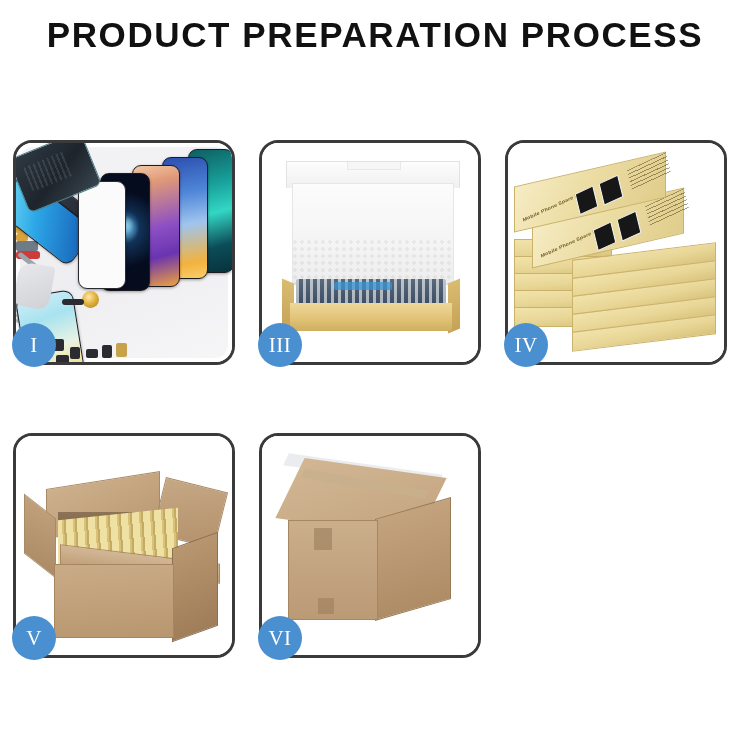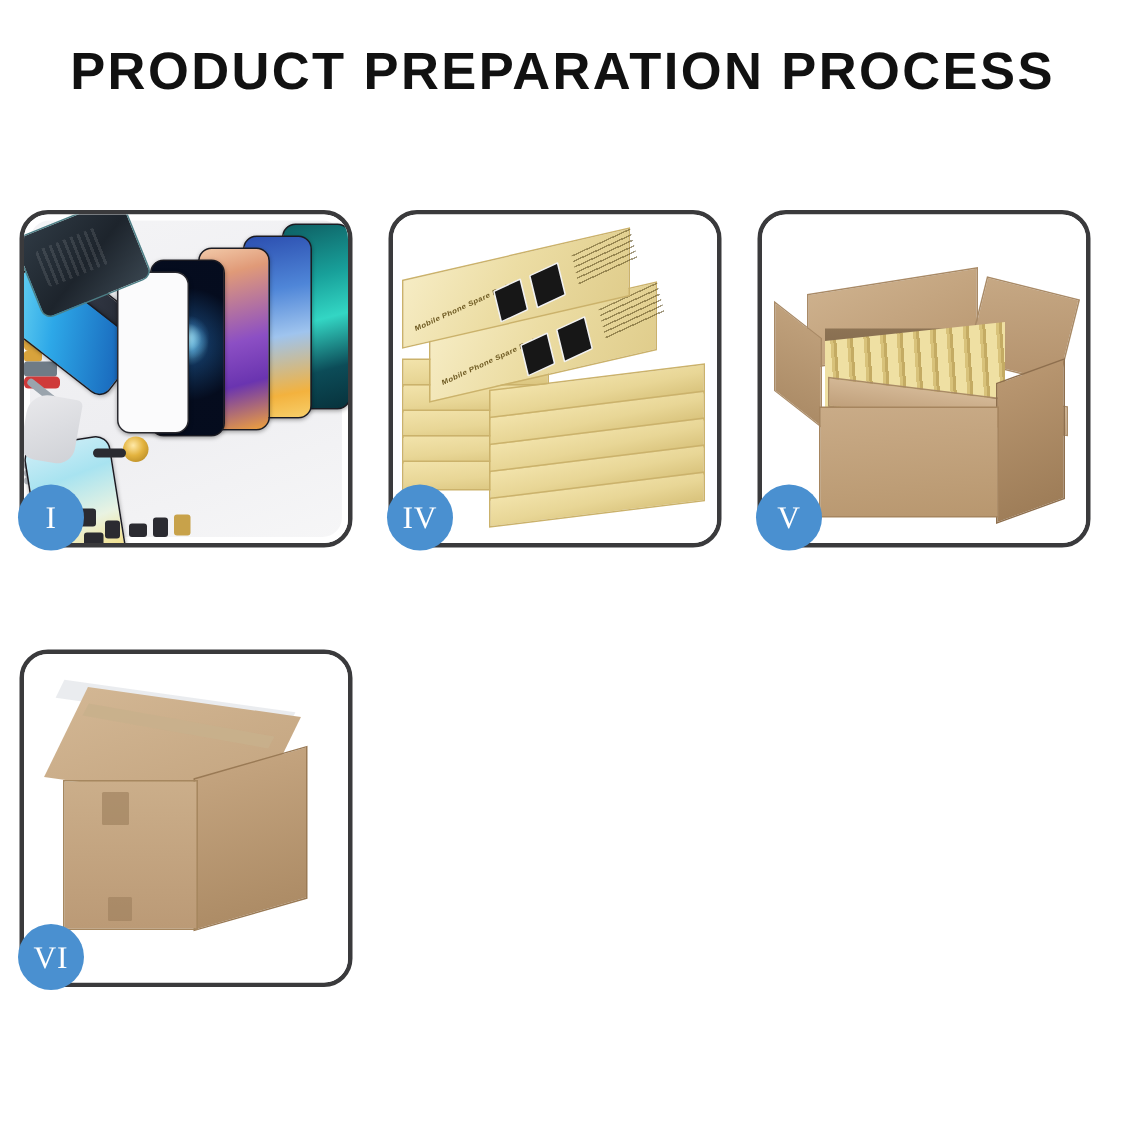"PRODUCT PREPARATION PROCESS" .page-title { padding-top: 28px -> 15px }
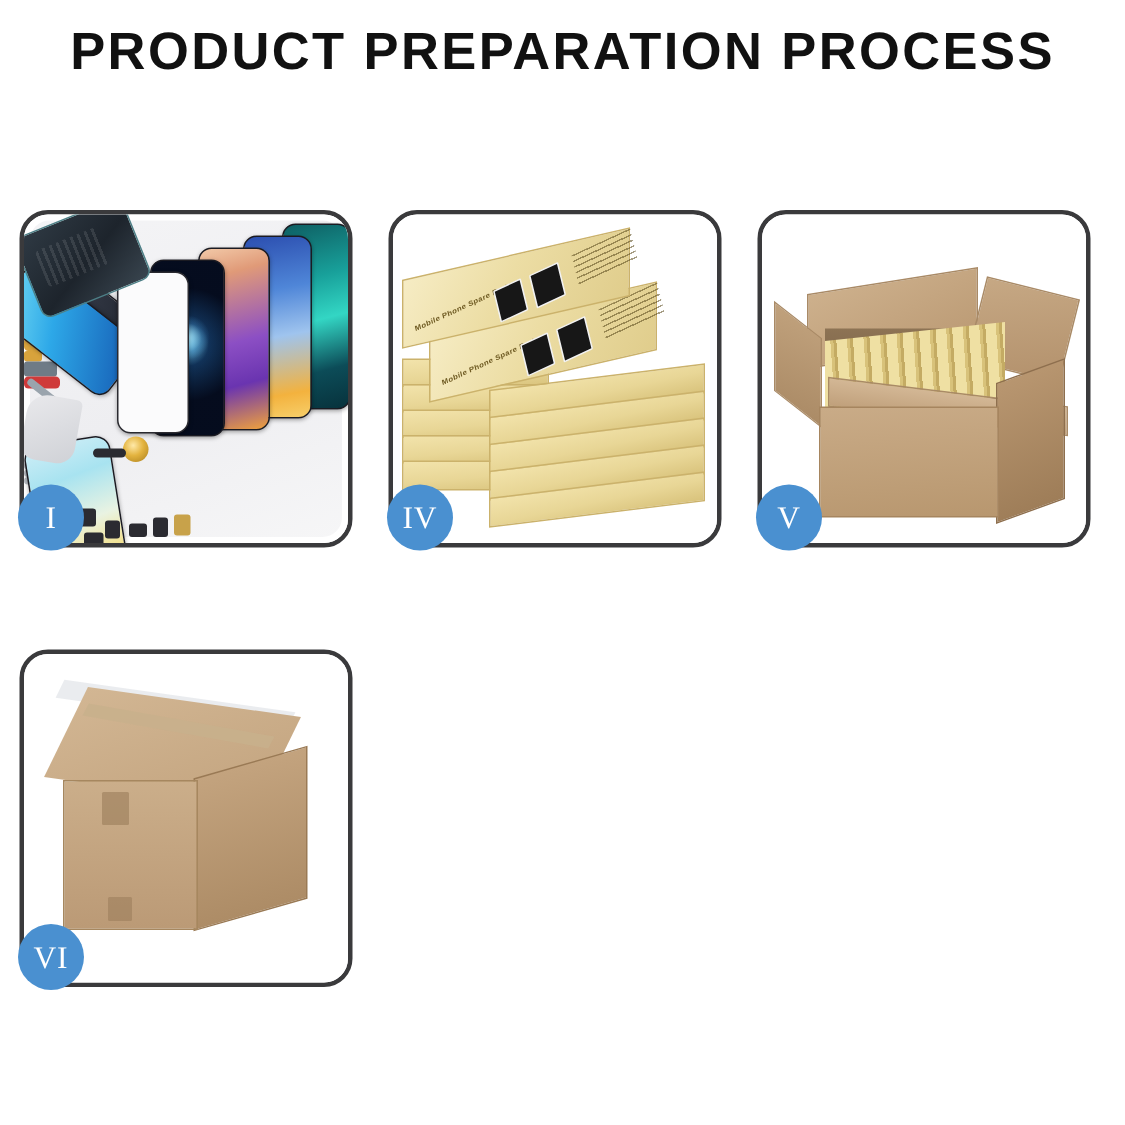"III" div.panel { html: none -> <div> <div> <div></div> <div></div> <div></div> <div></div> <div></div> <div></div> <div></div> </div> <div>III</div> </div> }
